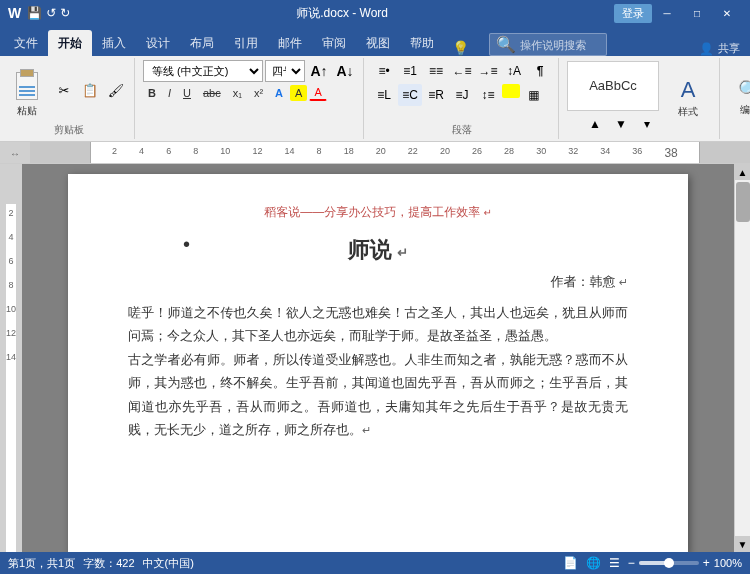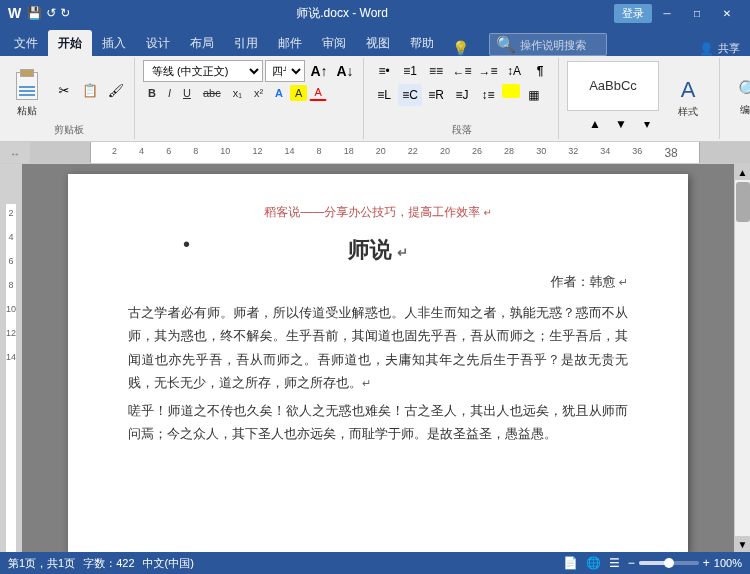"古之学者必有师。师者，所以传道受业解惑也。人非生而知之者，孰能无惑？惑而不从师，" p { order: before "嗟乎！师道之不传也久矣！欲人之无惑也难矣！古之圣人，其出人也远矣，犹且从师而问焉" -> after "嗟乎！师道之不传也久矣！欲人之无惑也难矣！古之圣人，其出人也远矣，犹且从师而问焉" }
